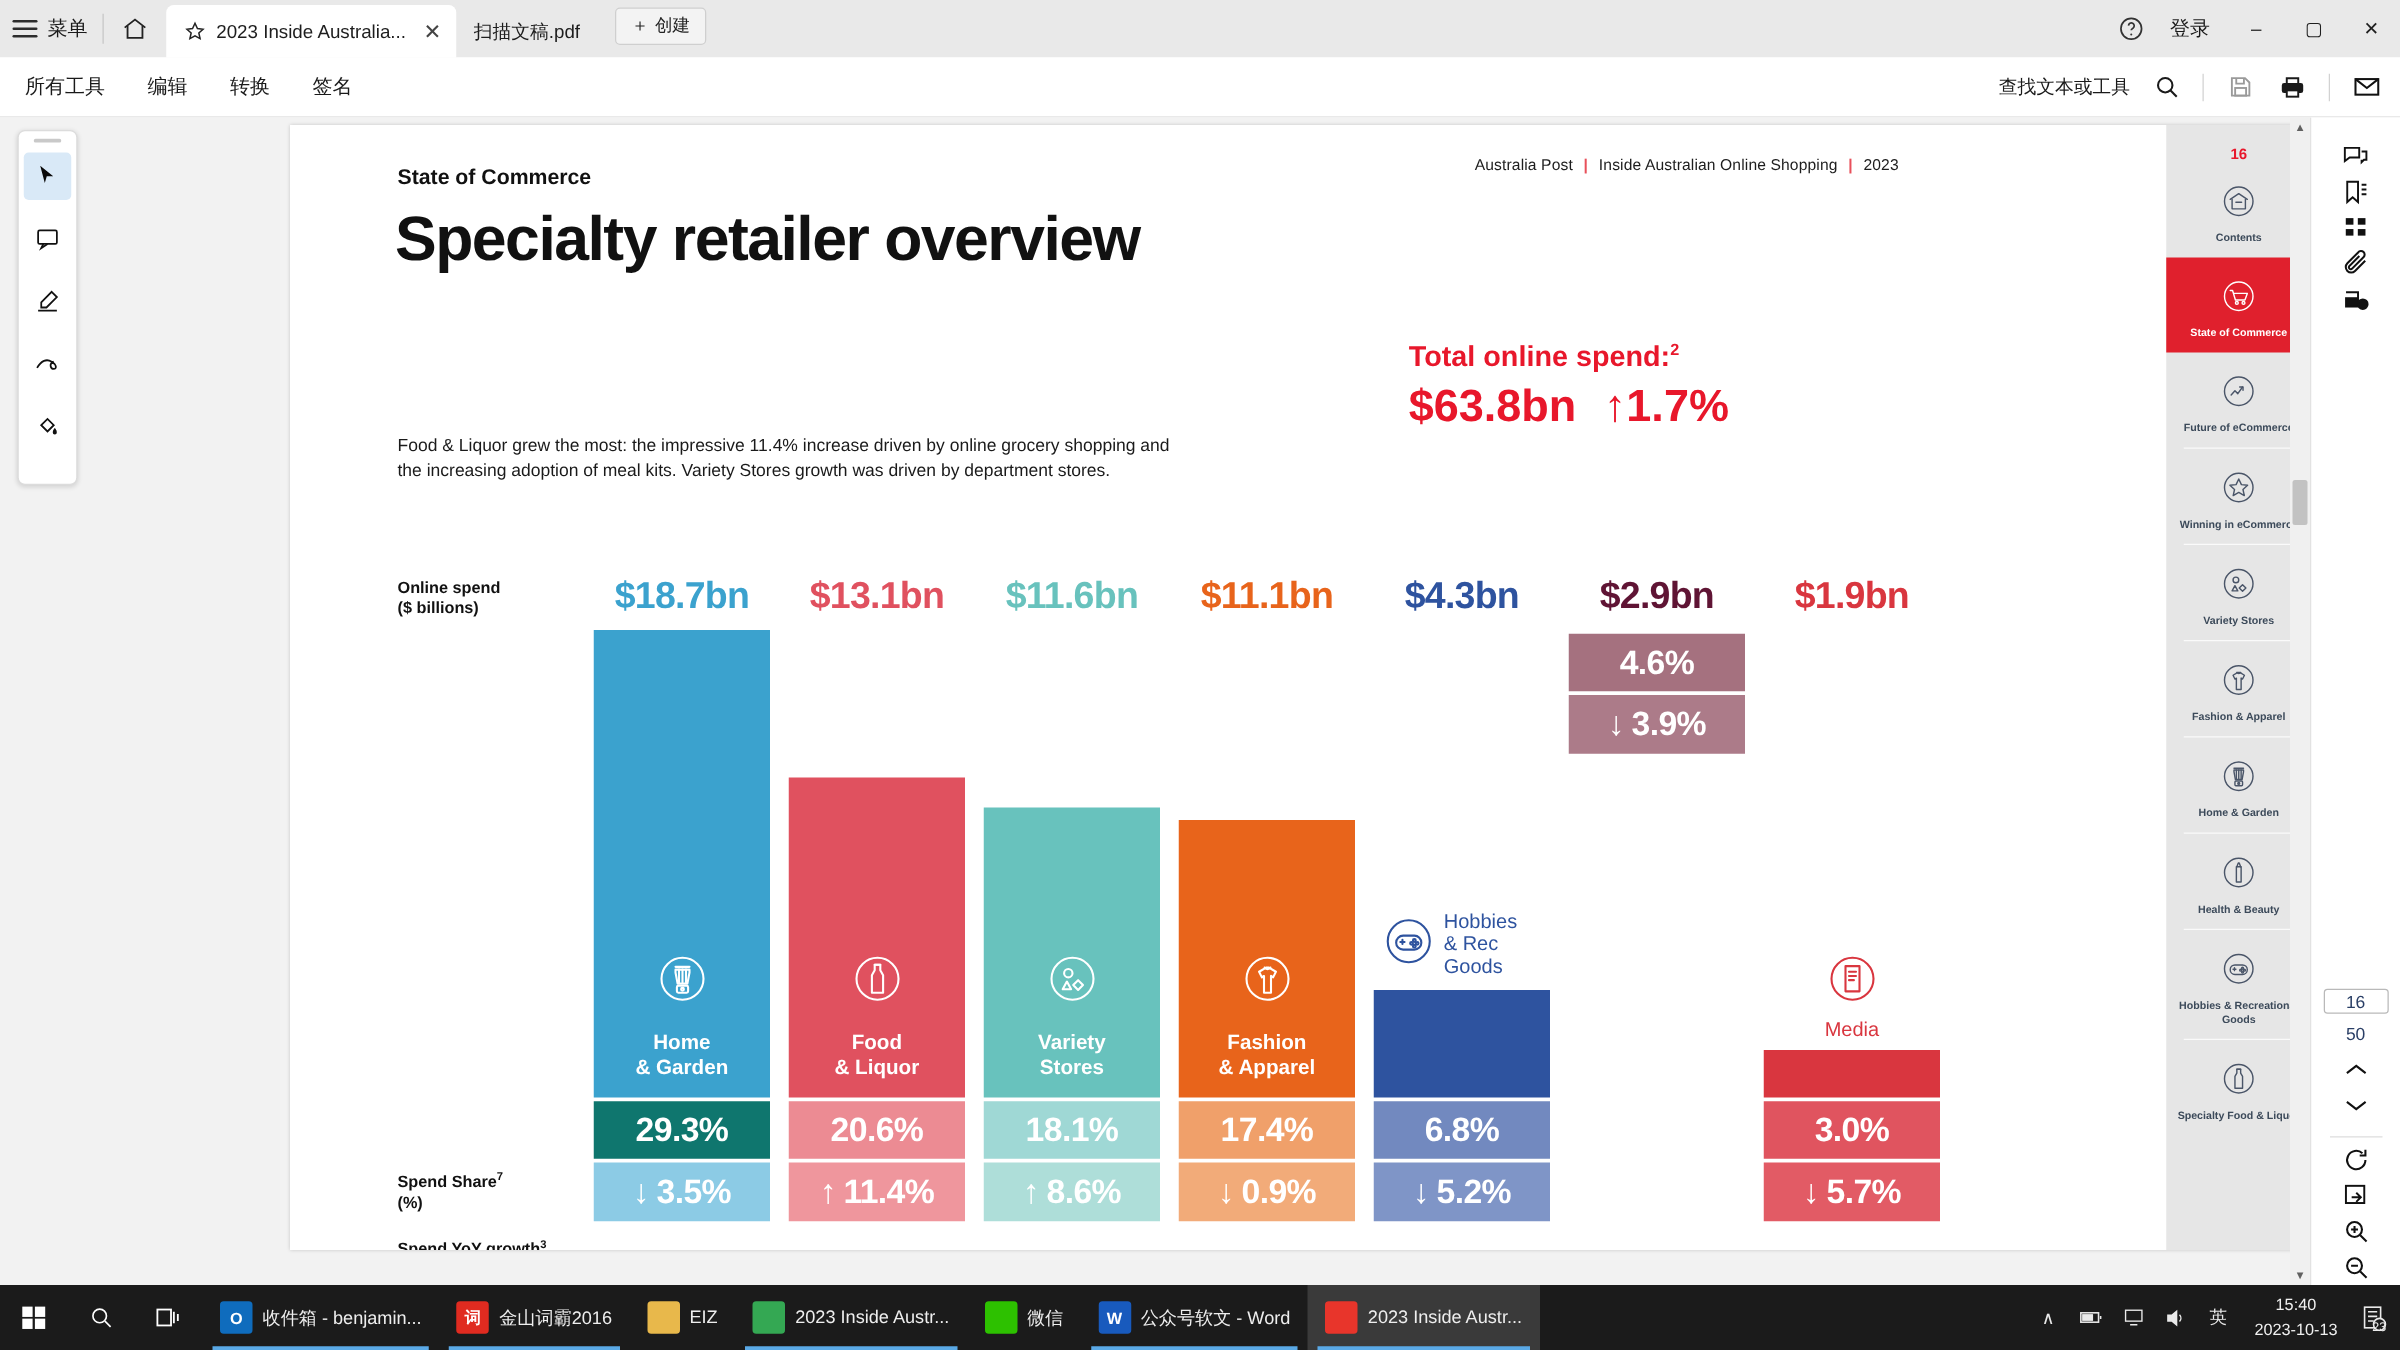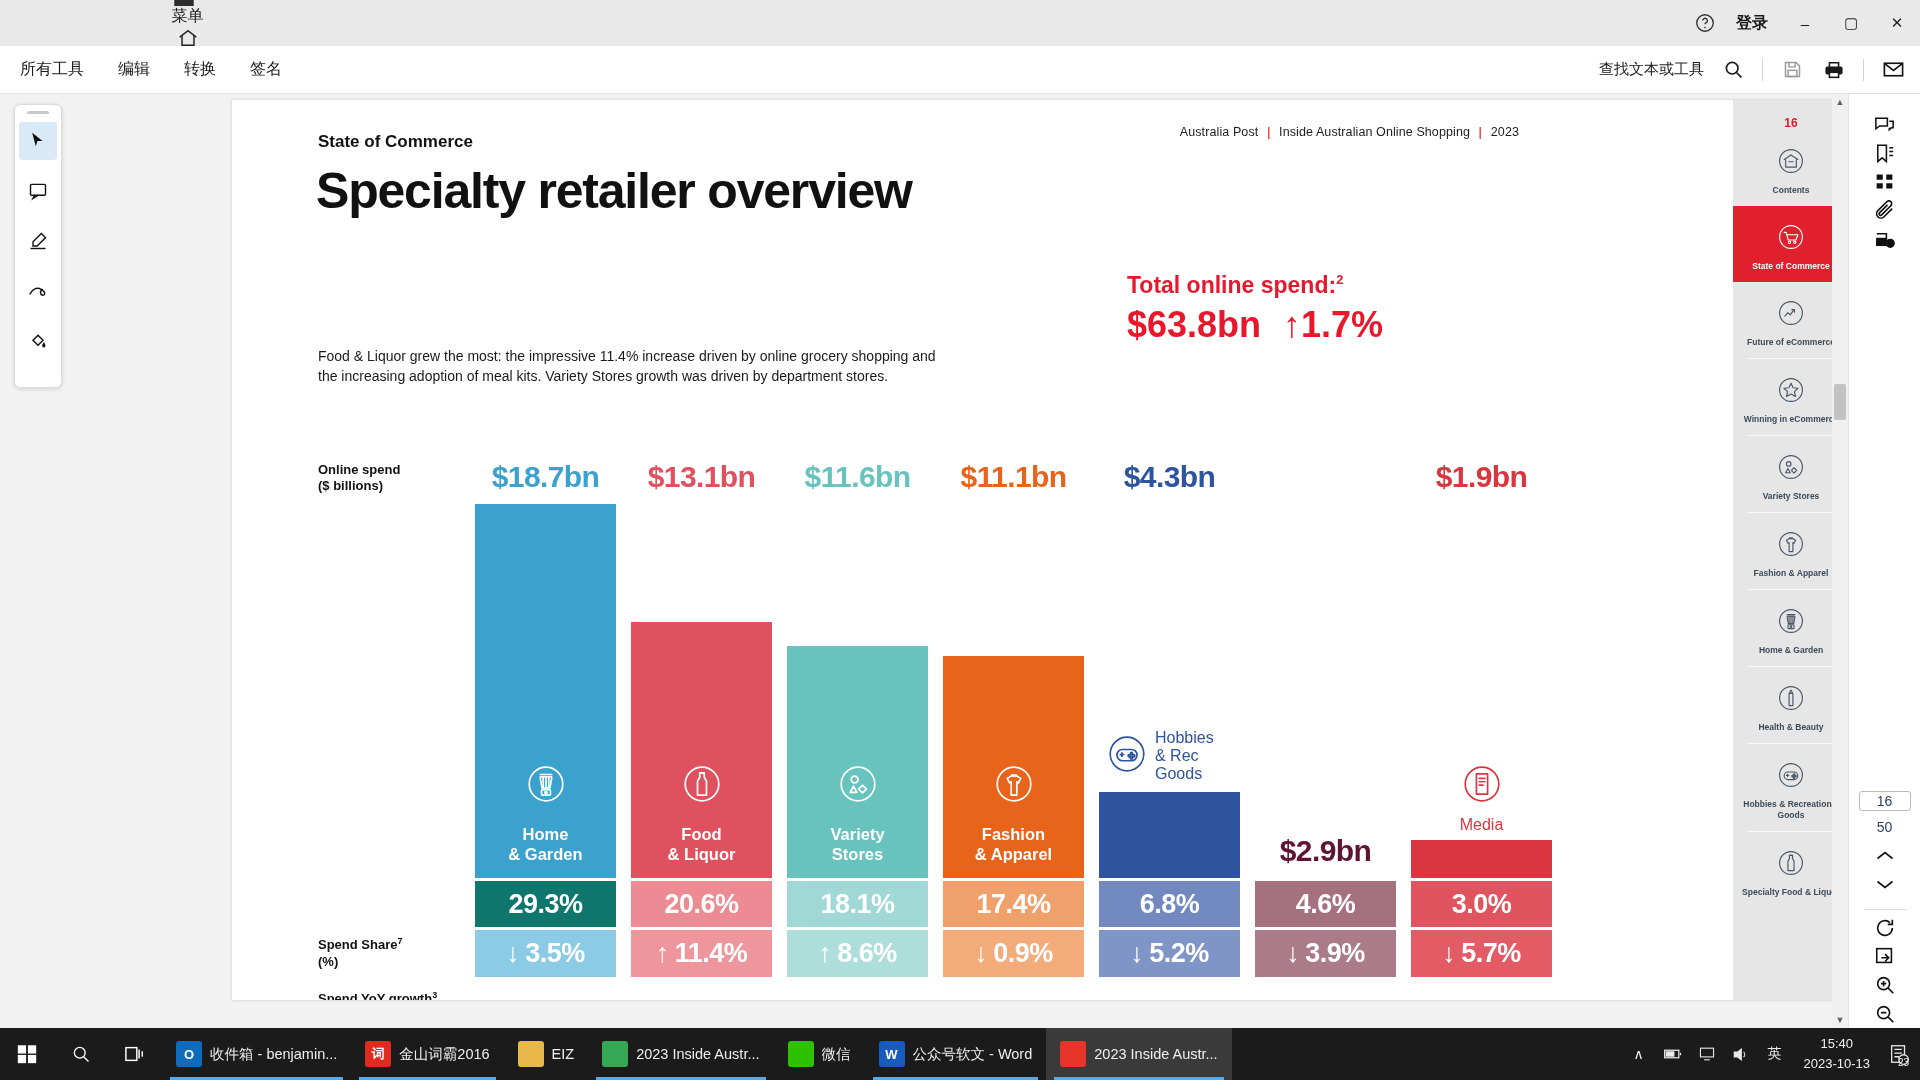"菜单" .tb-left { flex-direction: column -> none }
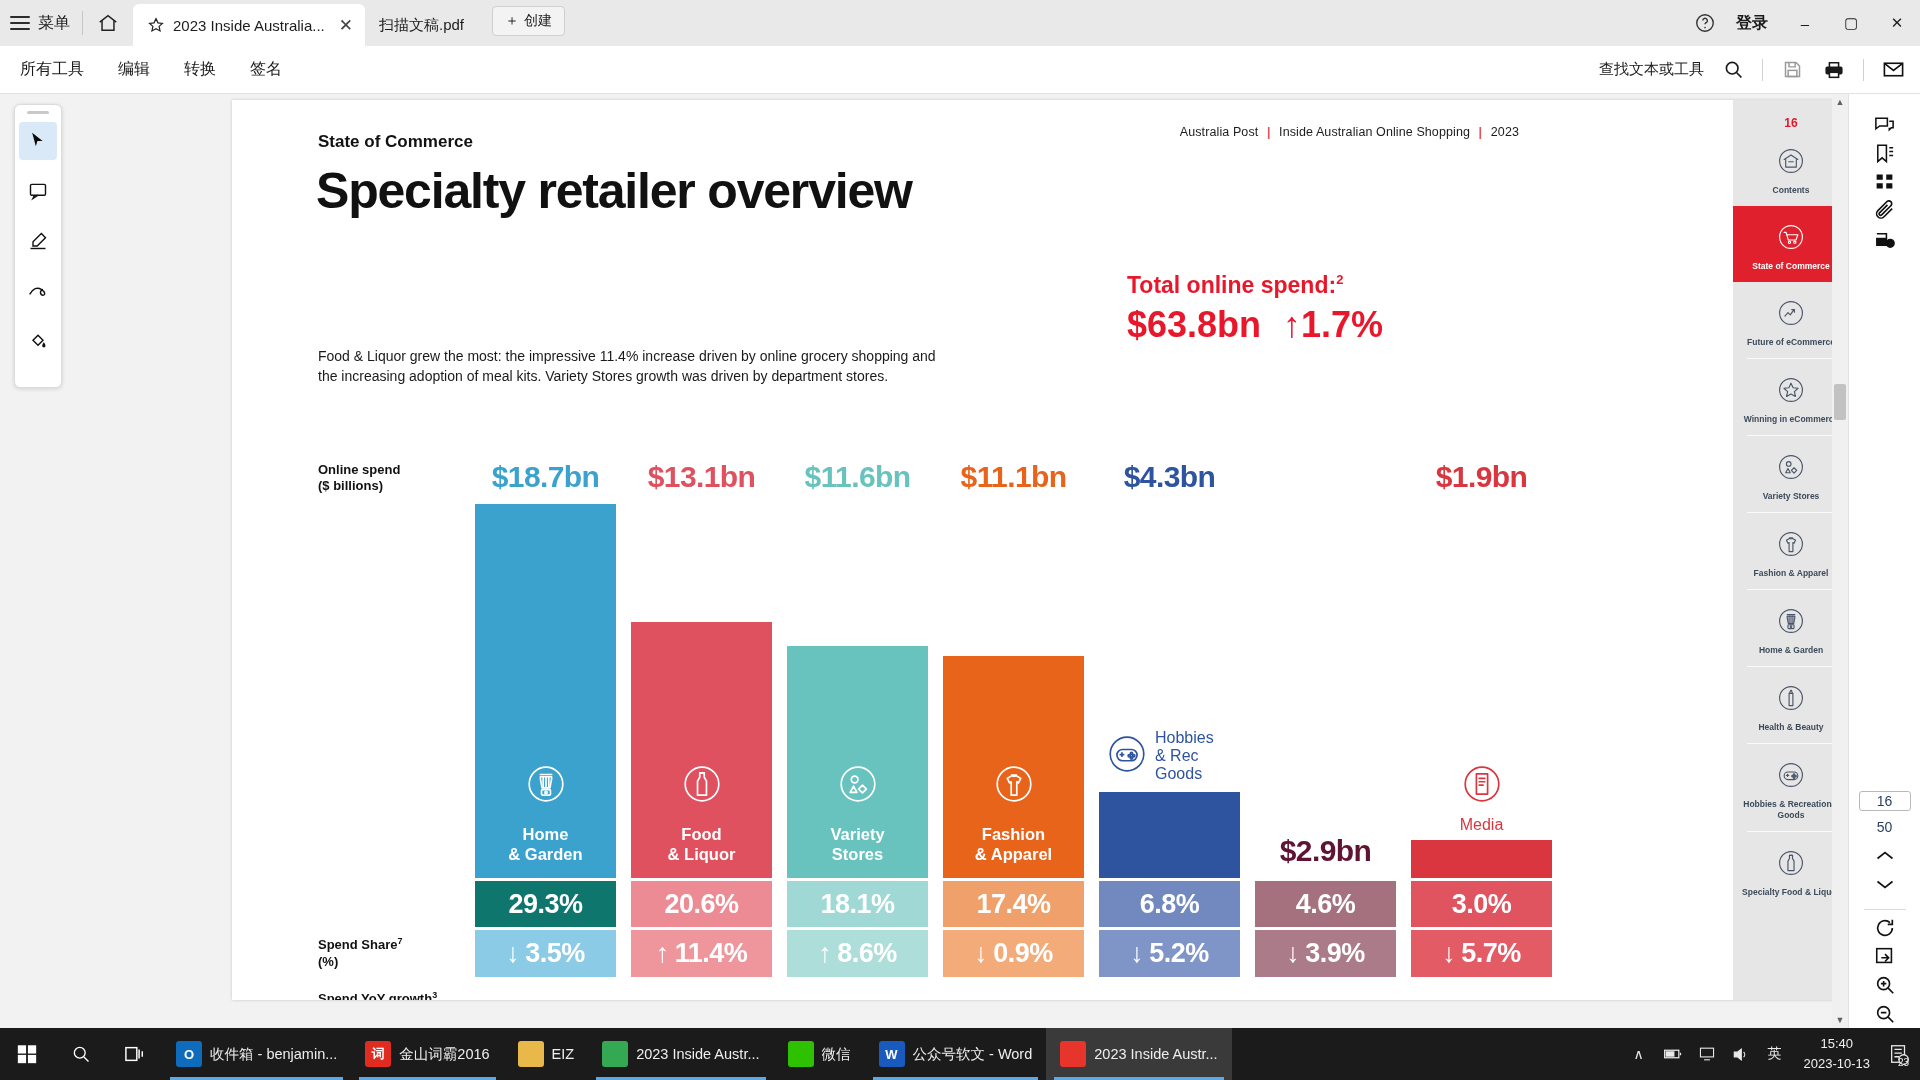"登录" .login-btn { font-weight: bold -> none }
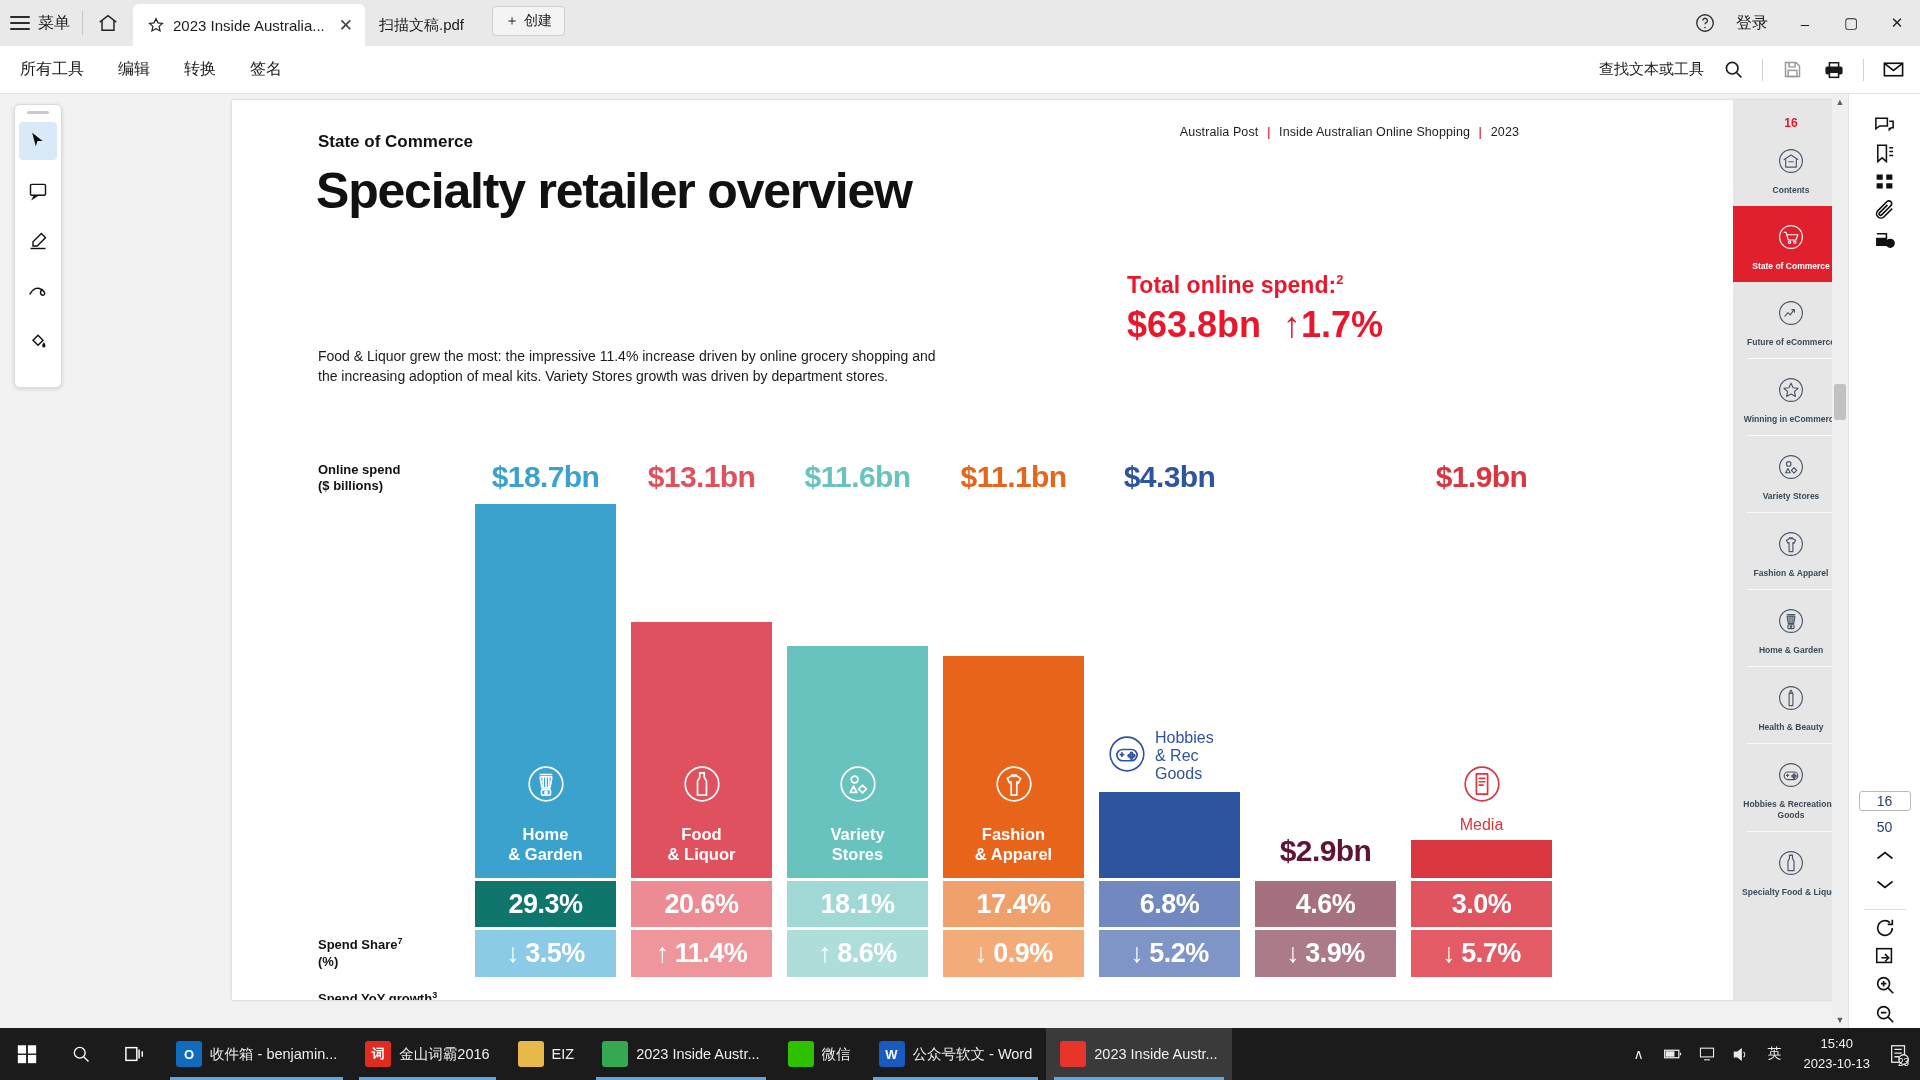"$18.7bn" .cols { align-items: flex-end -> flex-start }
